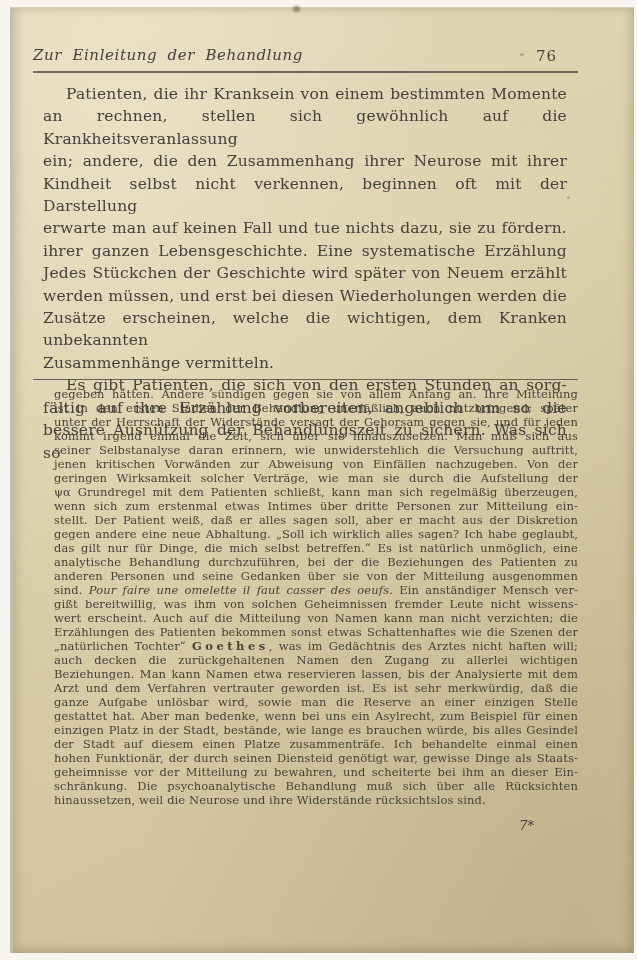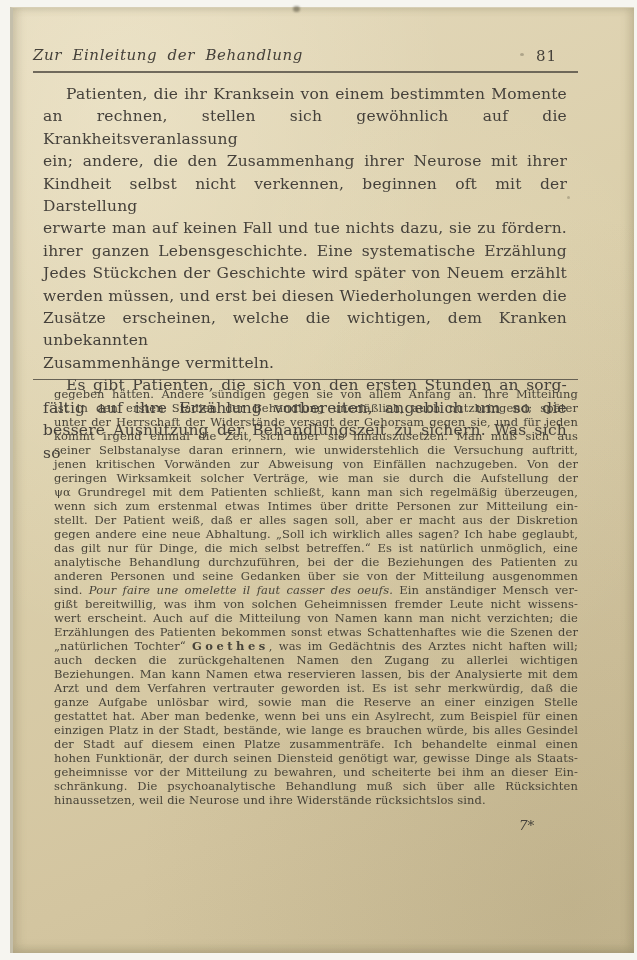"81" div.page-number { text: 81 -> 76 }
